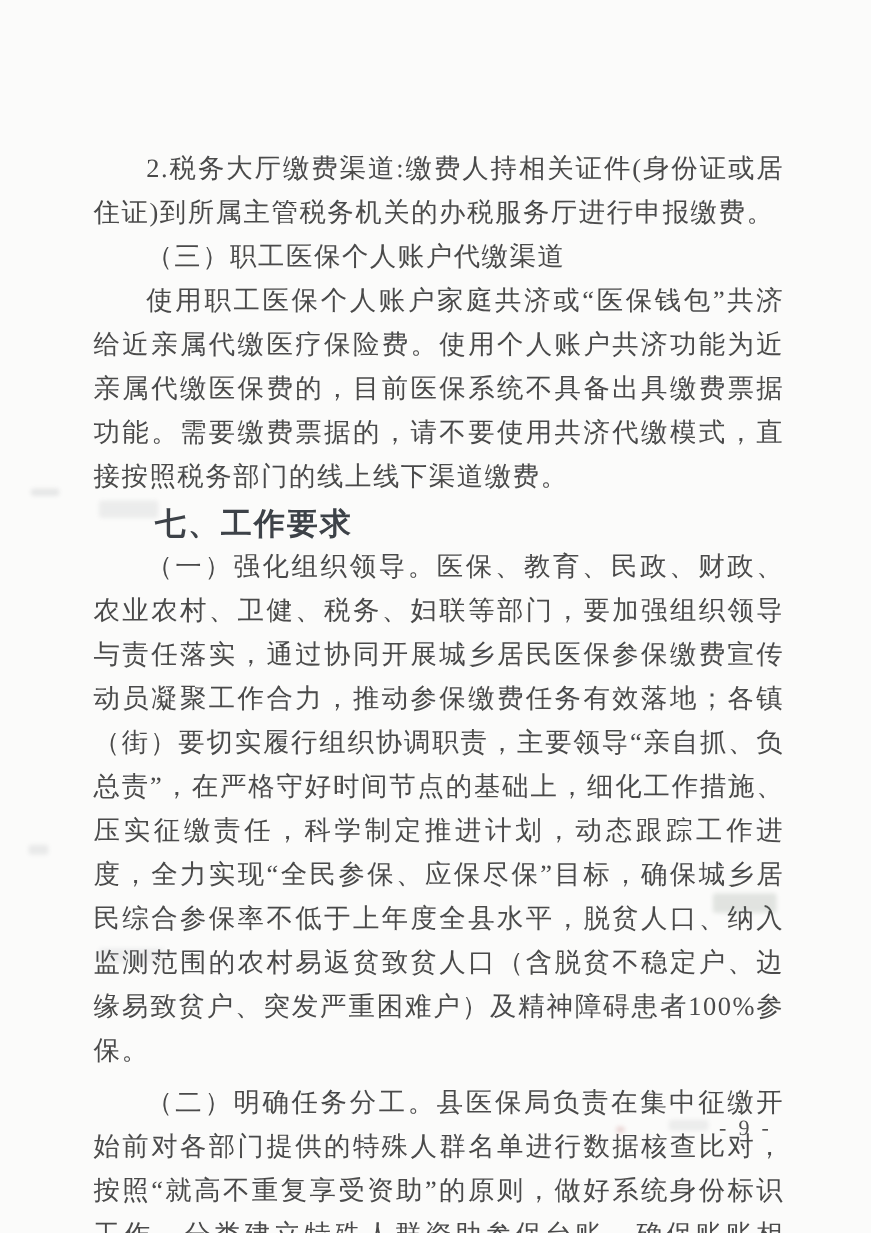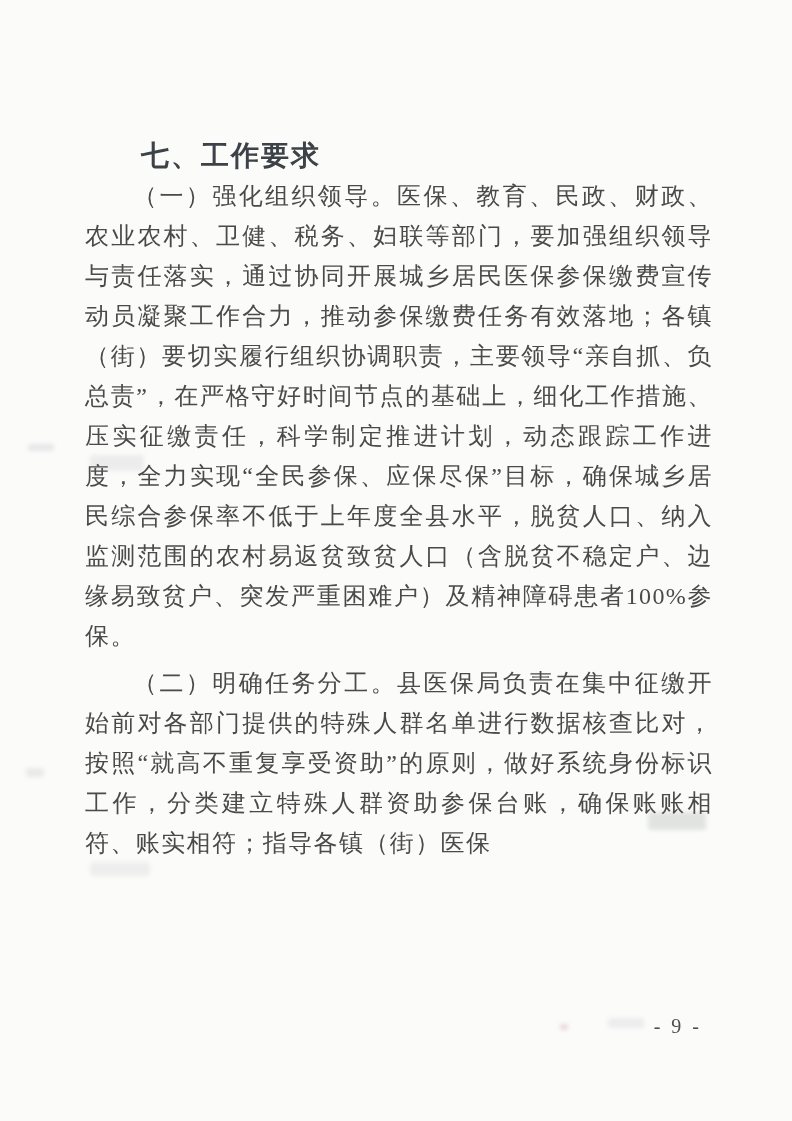"2.税务大厅缴费渠道:缴费人持相关证件(身份证或居住证)到所属主管税务机关的办税" p.body-para { html: none -> <p>2.税务大厅缴费渠道:缴费人持相关证件(身份证或居住证)到所属主管税务机关的办税服务厅进行申报缴费。</p> }
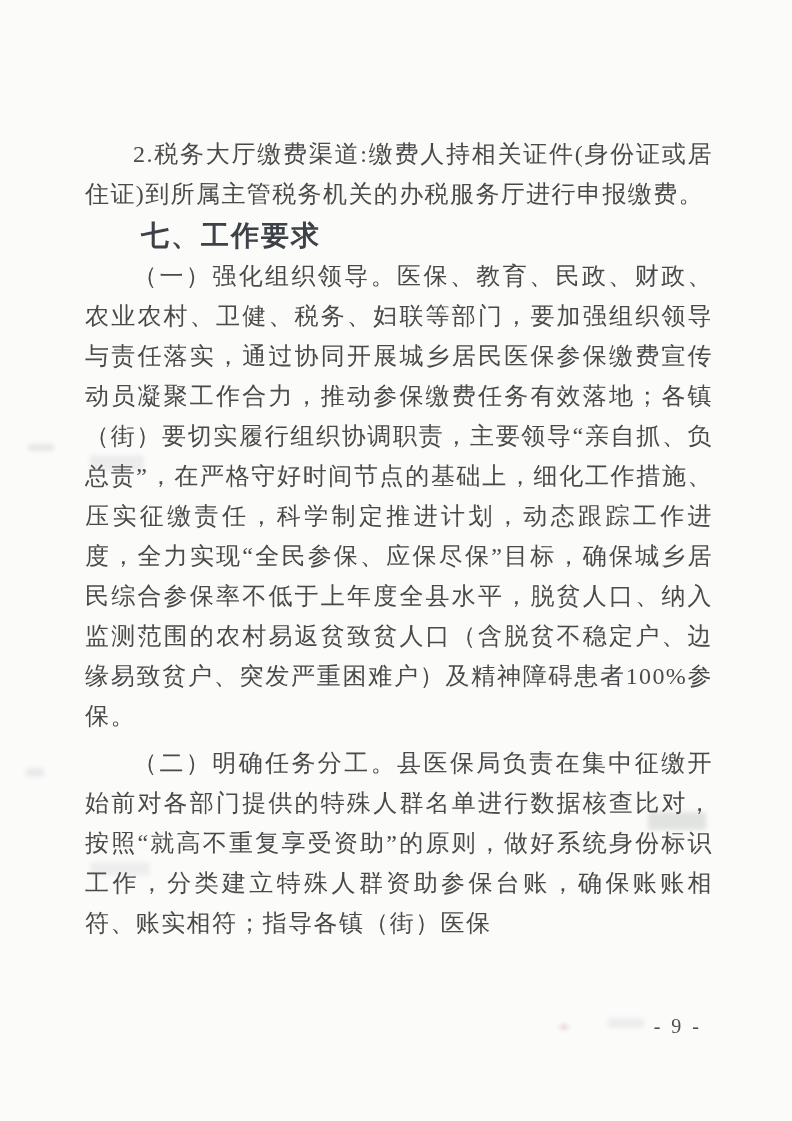"（三）职工医保个人账户代缴渠道" p.body-para { html: none -> <p>（三）职工医保个人账户代缴渠道</p> }
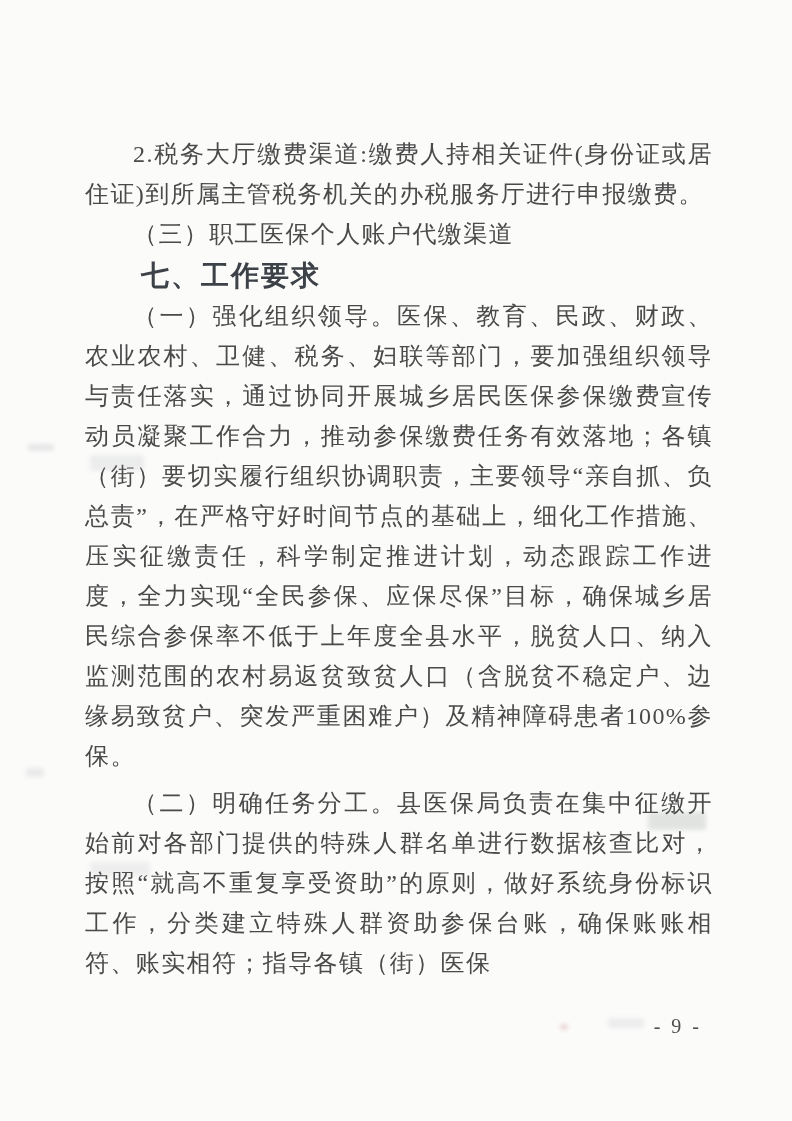"使用职工医保个人账户家庭共济或“医保钱包”共济给近亲属代缴医疗保险费。使用个人账" p.body-para { html: none -> <p>使用职工医保个人账户家庭共济或“医保钱包”共济给近亲属代缴医疗保险费。使用个人账户共济功能为近亲属代缴医保费的，目前医保系统不具备出具缴费票据功能。需要缴费票据的，请不要使用共济代缴模式，直接按照税务部门的线上线下渠道缴费。</p> }
